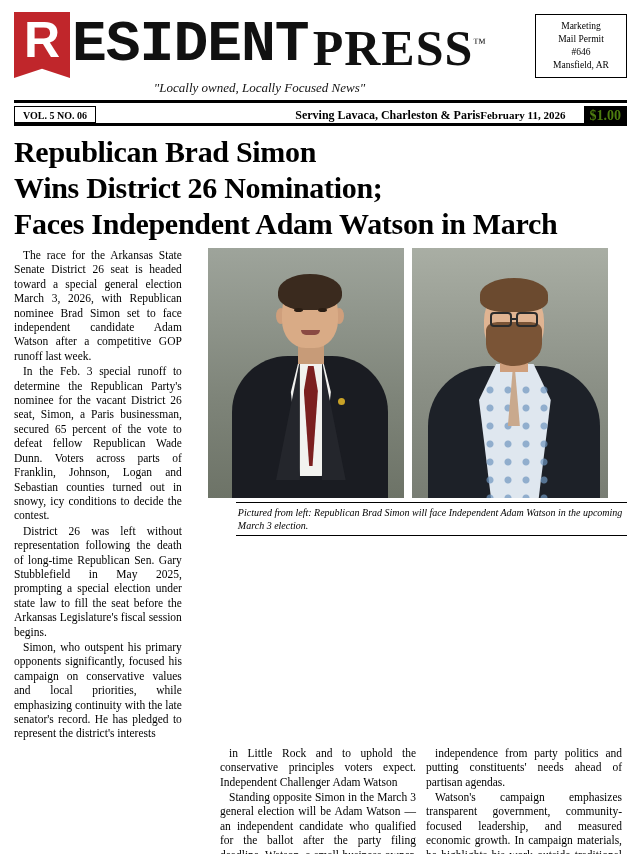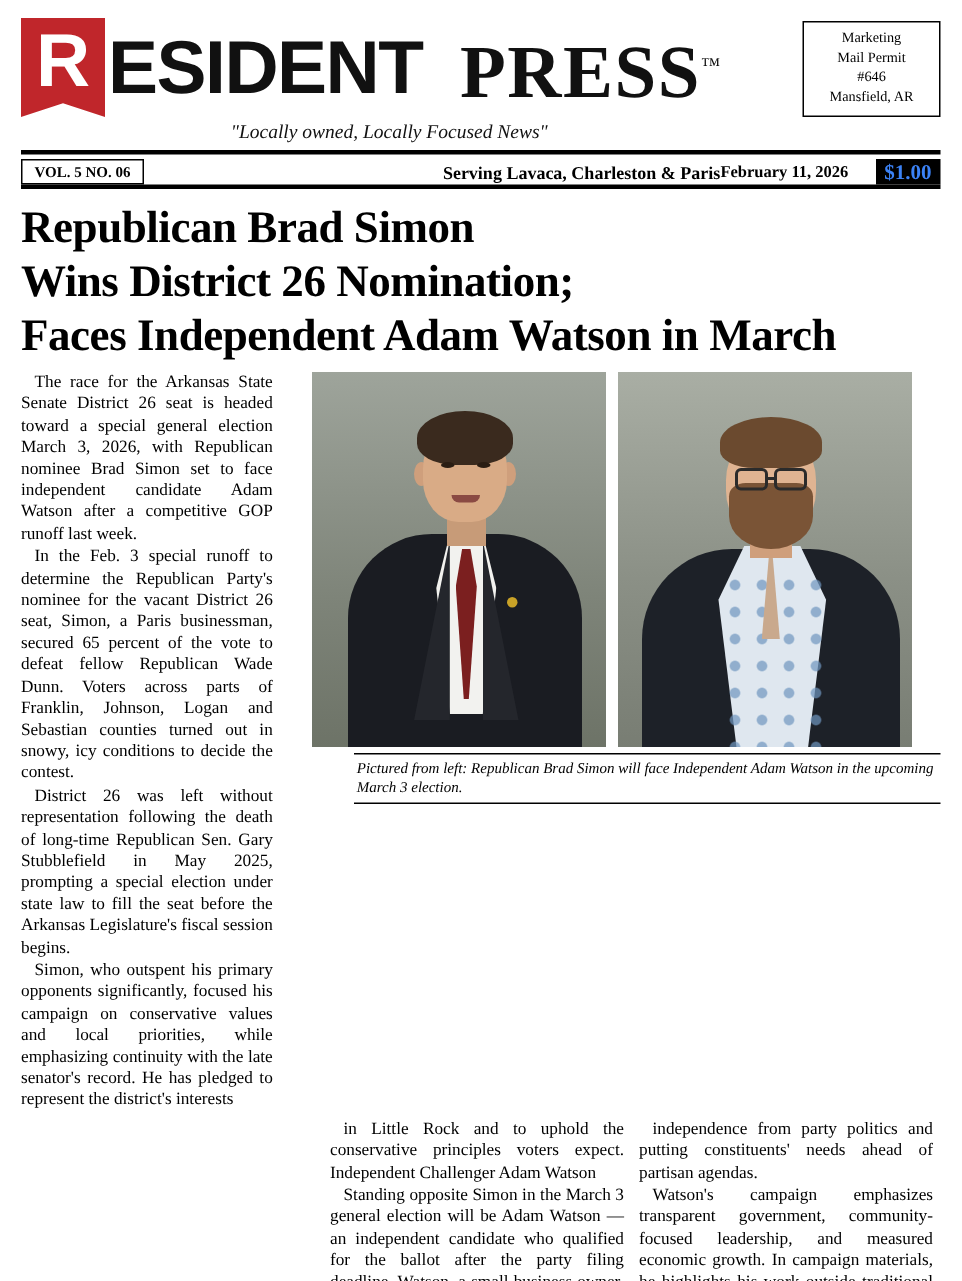"ESIDENT" .word-resident { font-family: Liberation Sans, sans-serif -> Liberation Mono, monospace; font-size: 50px -> 58px }
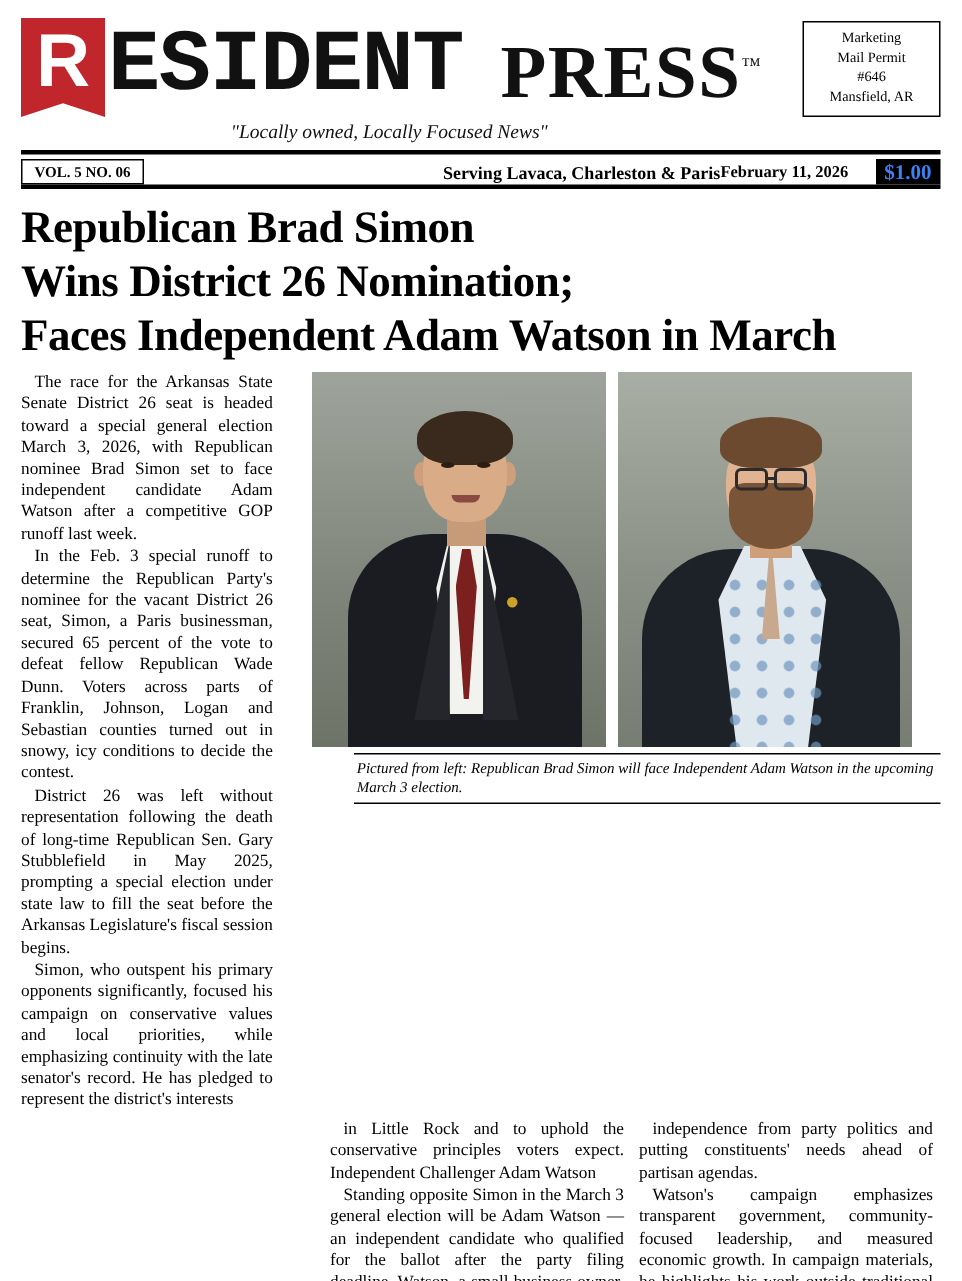"PRESS™" .word-press { margin-left: 25px -> 4px }
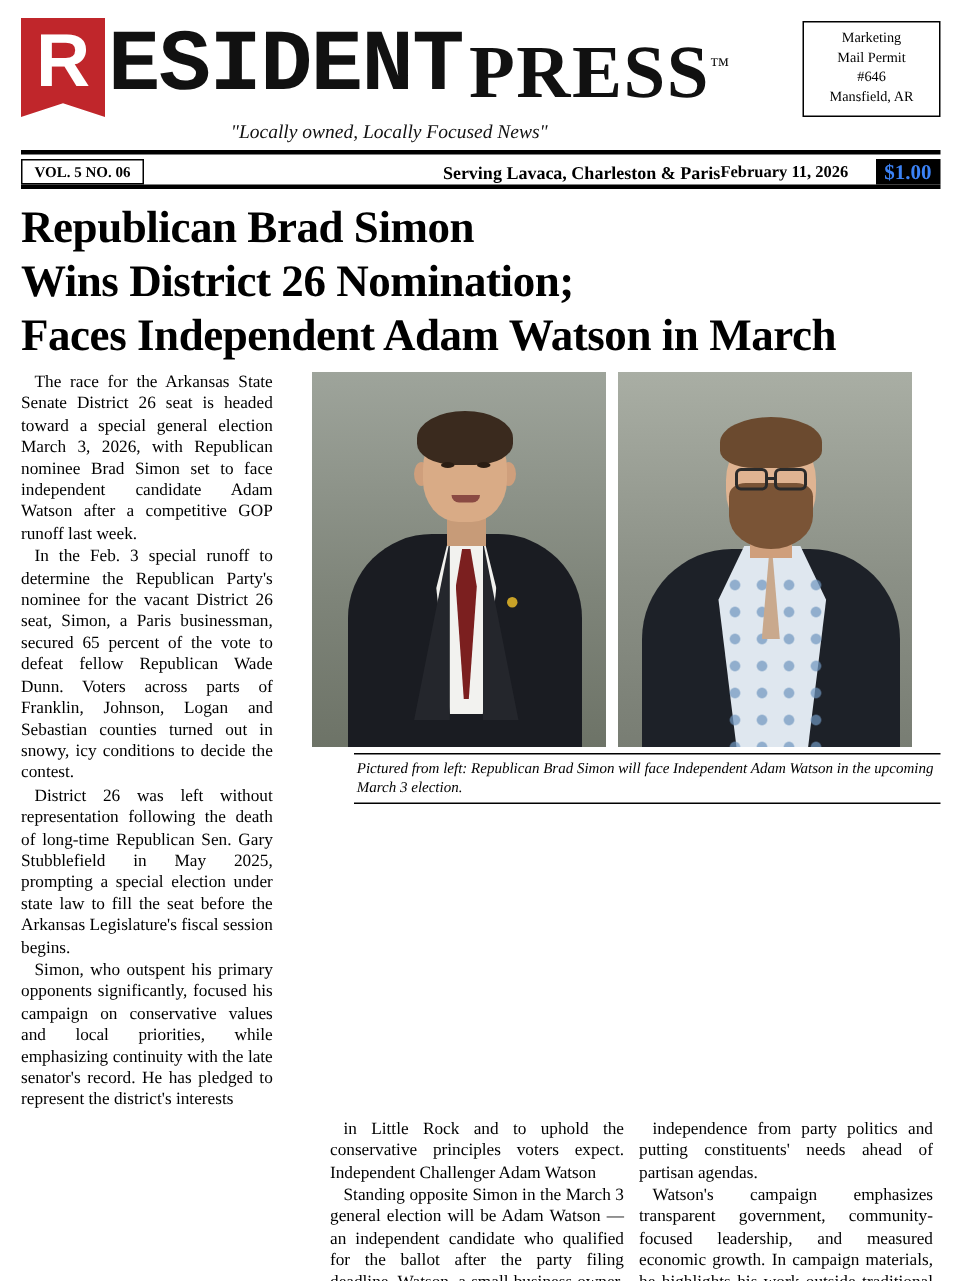"$1.00" .infobar .price { color: #3b82f6 -> #4d7c0f }
